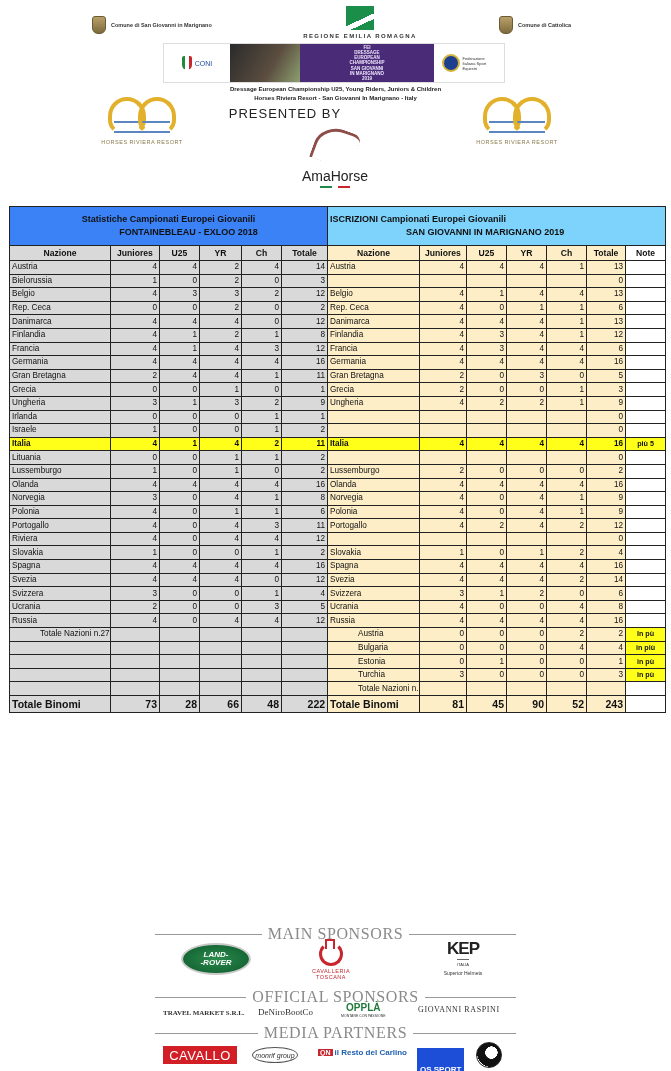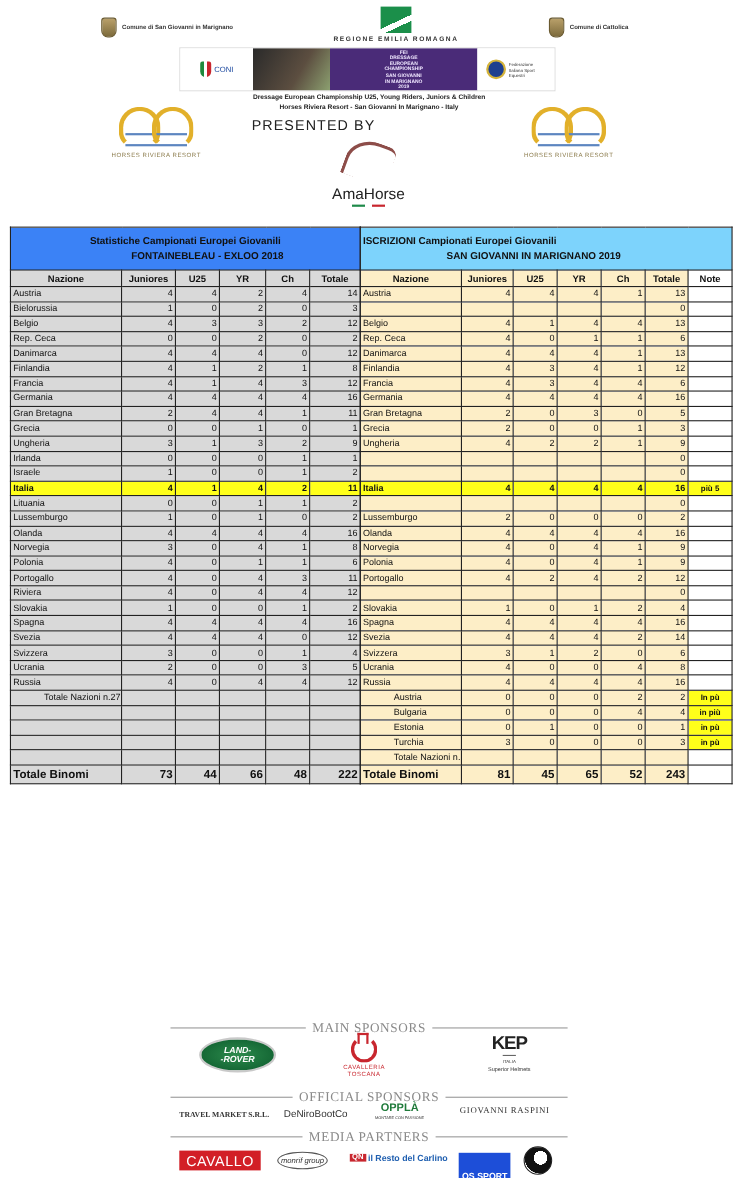"44" td.num { text: 44 -> 28 }
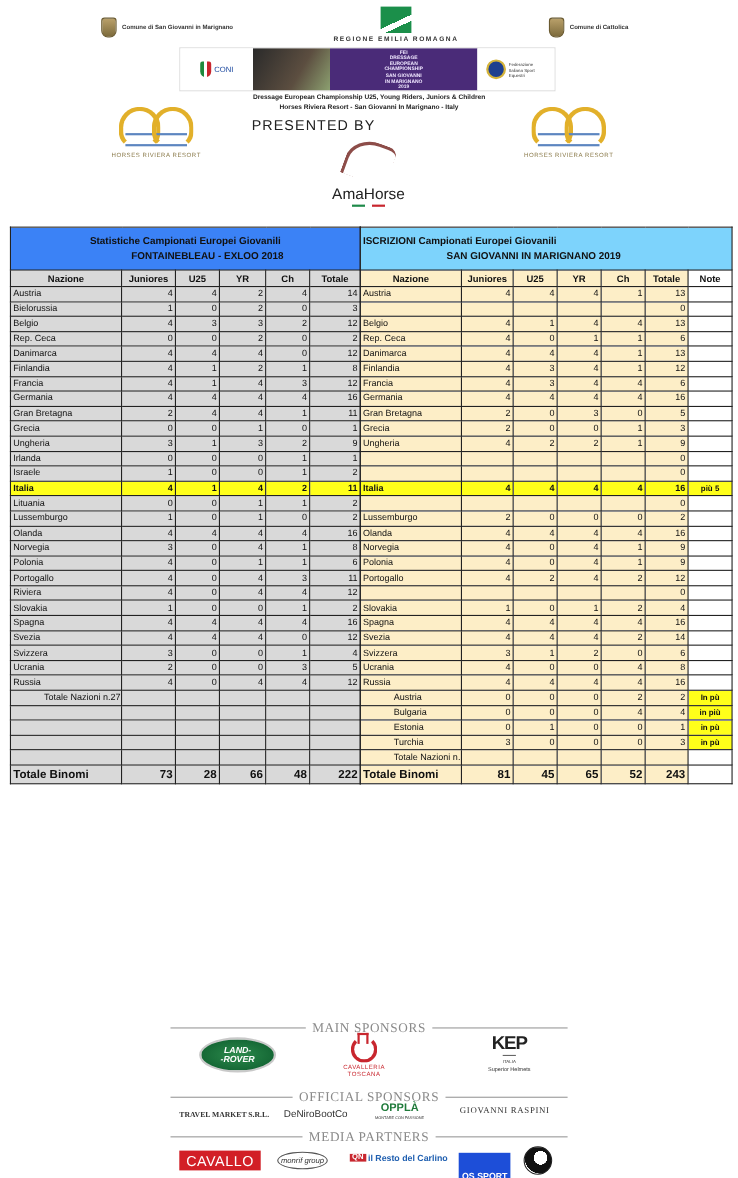"65" td.num { text: 65 -> 90 }
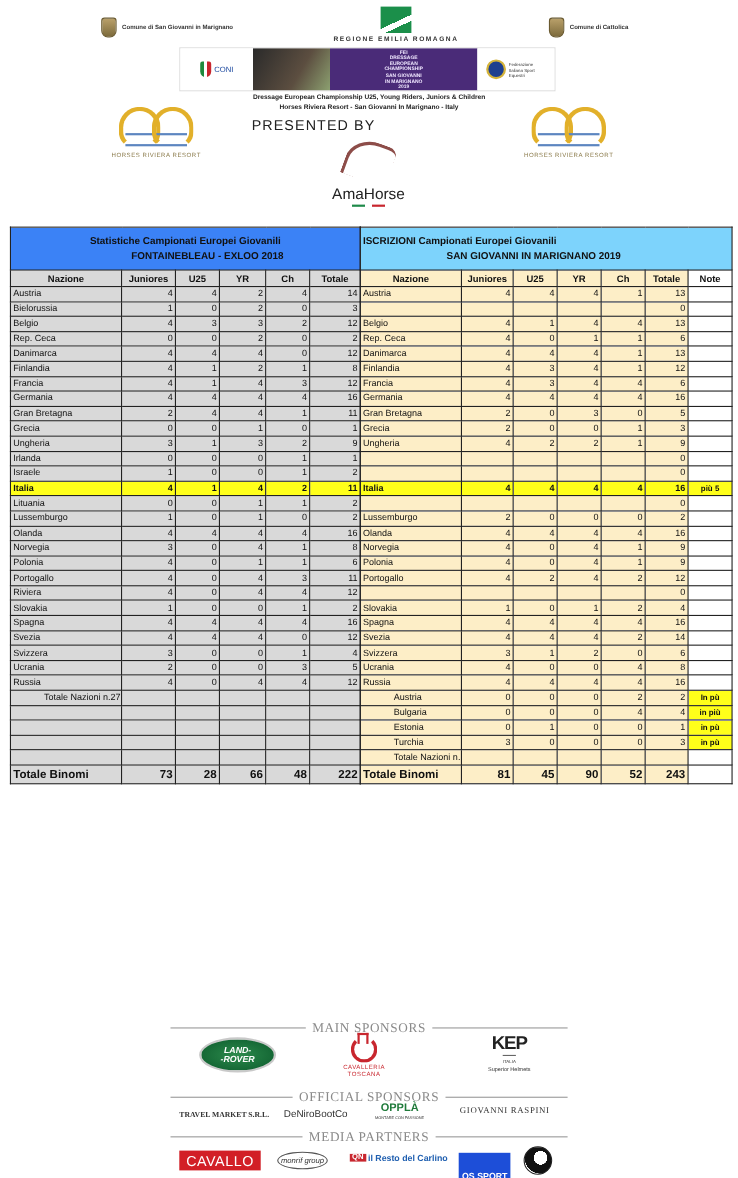"MAIN SPONSORS" .sp-line { font-size: 12px -> 16px }
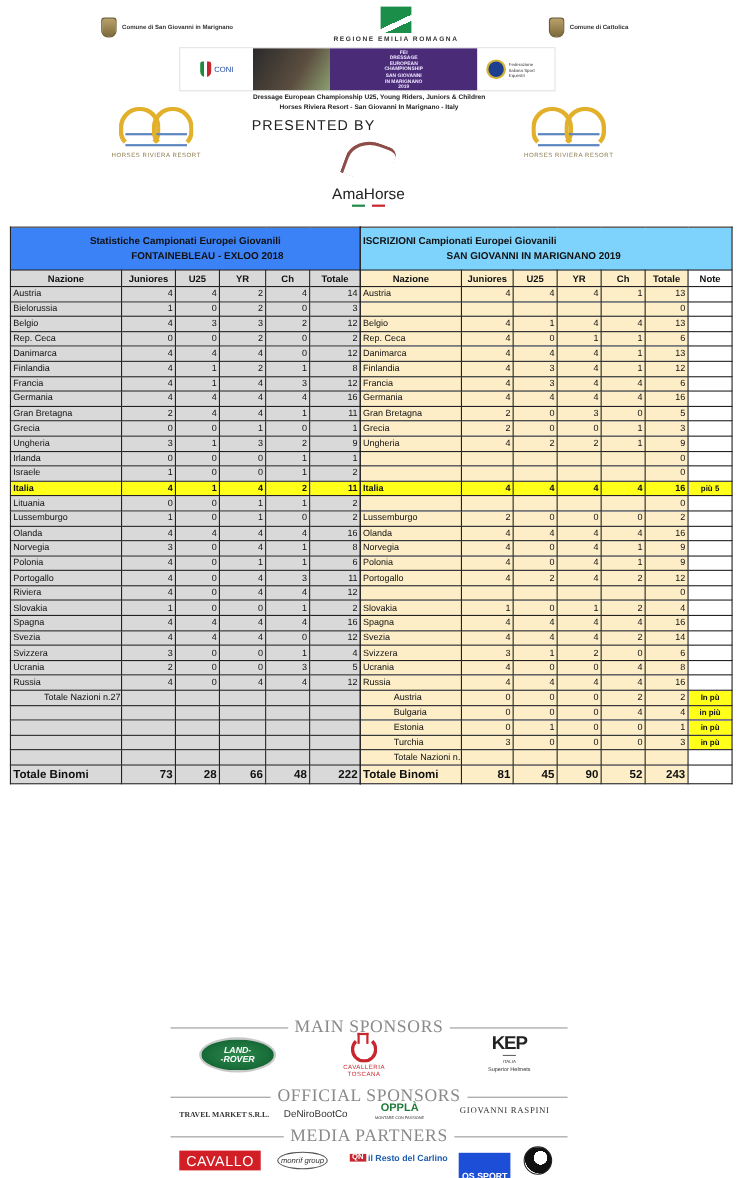"DeNiroBootCo" .dn { font-family: Liberation Sans, sans-serif -> Liberation Serif, serif }
